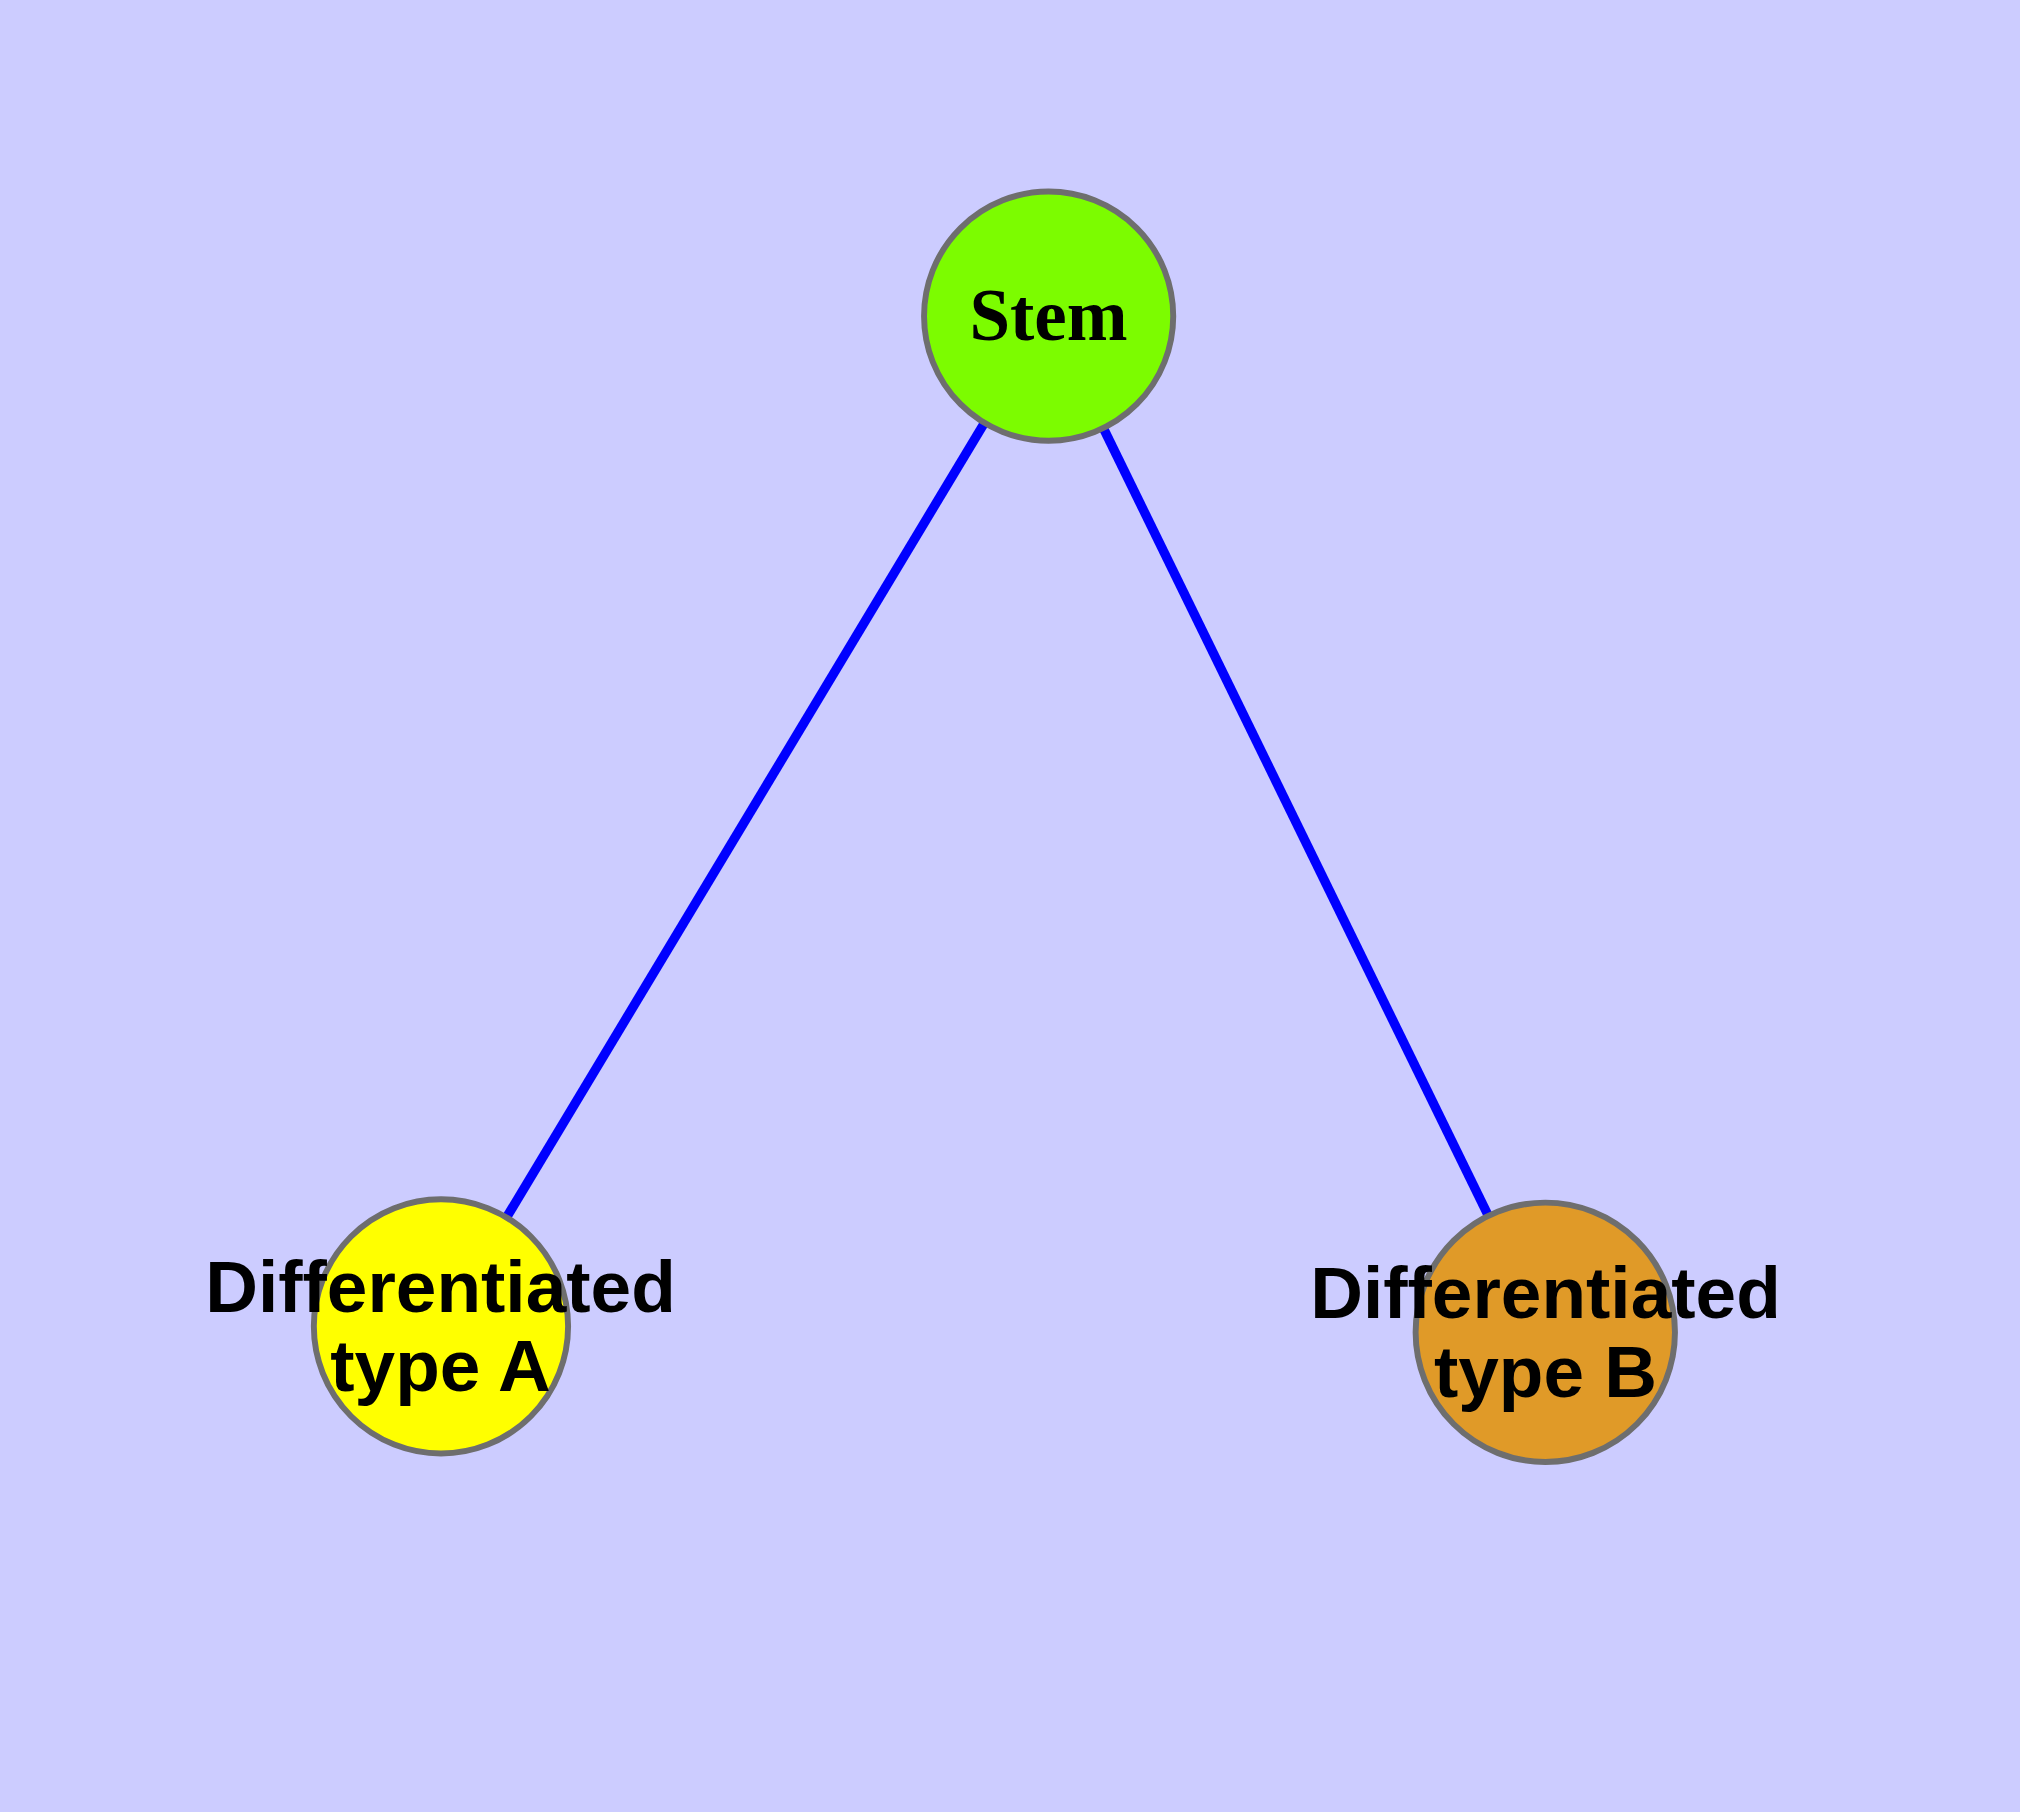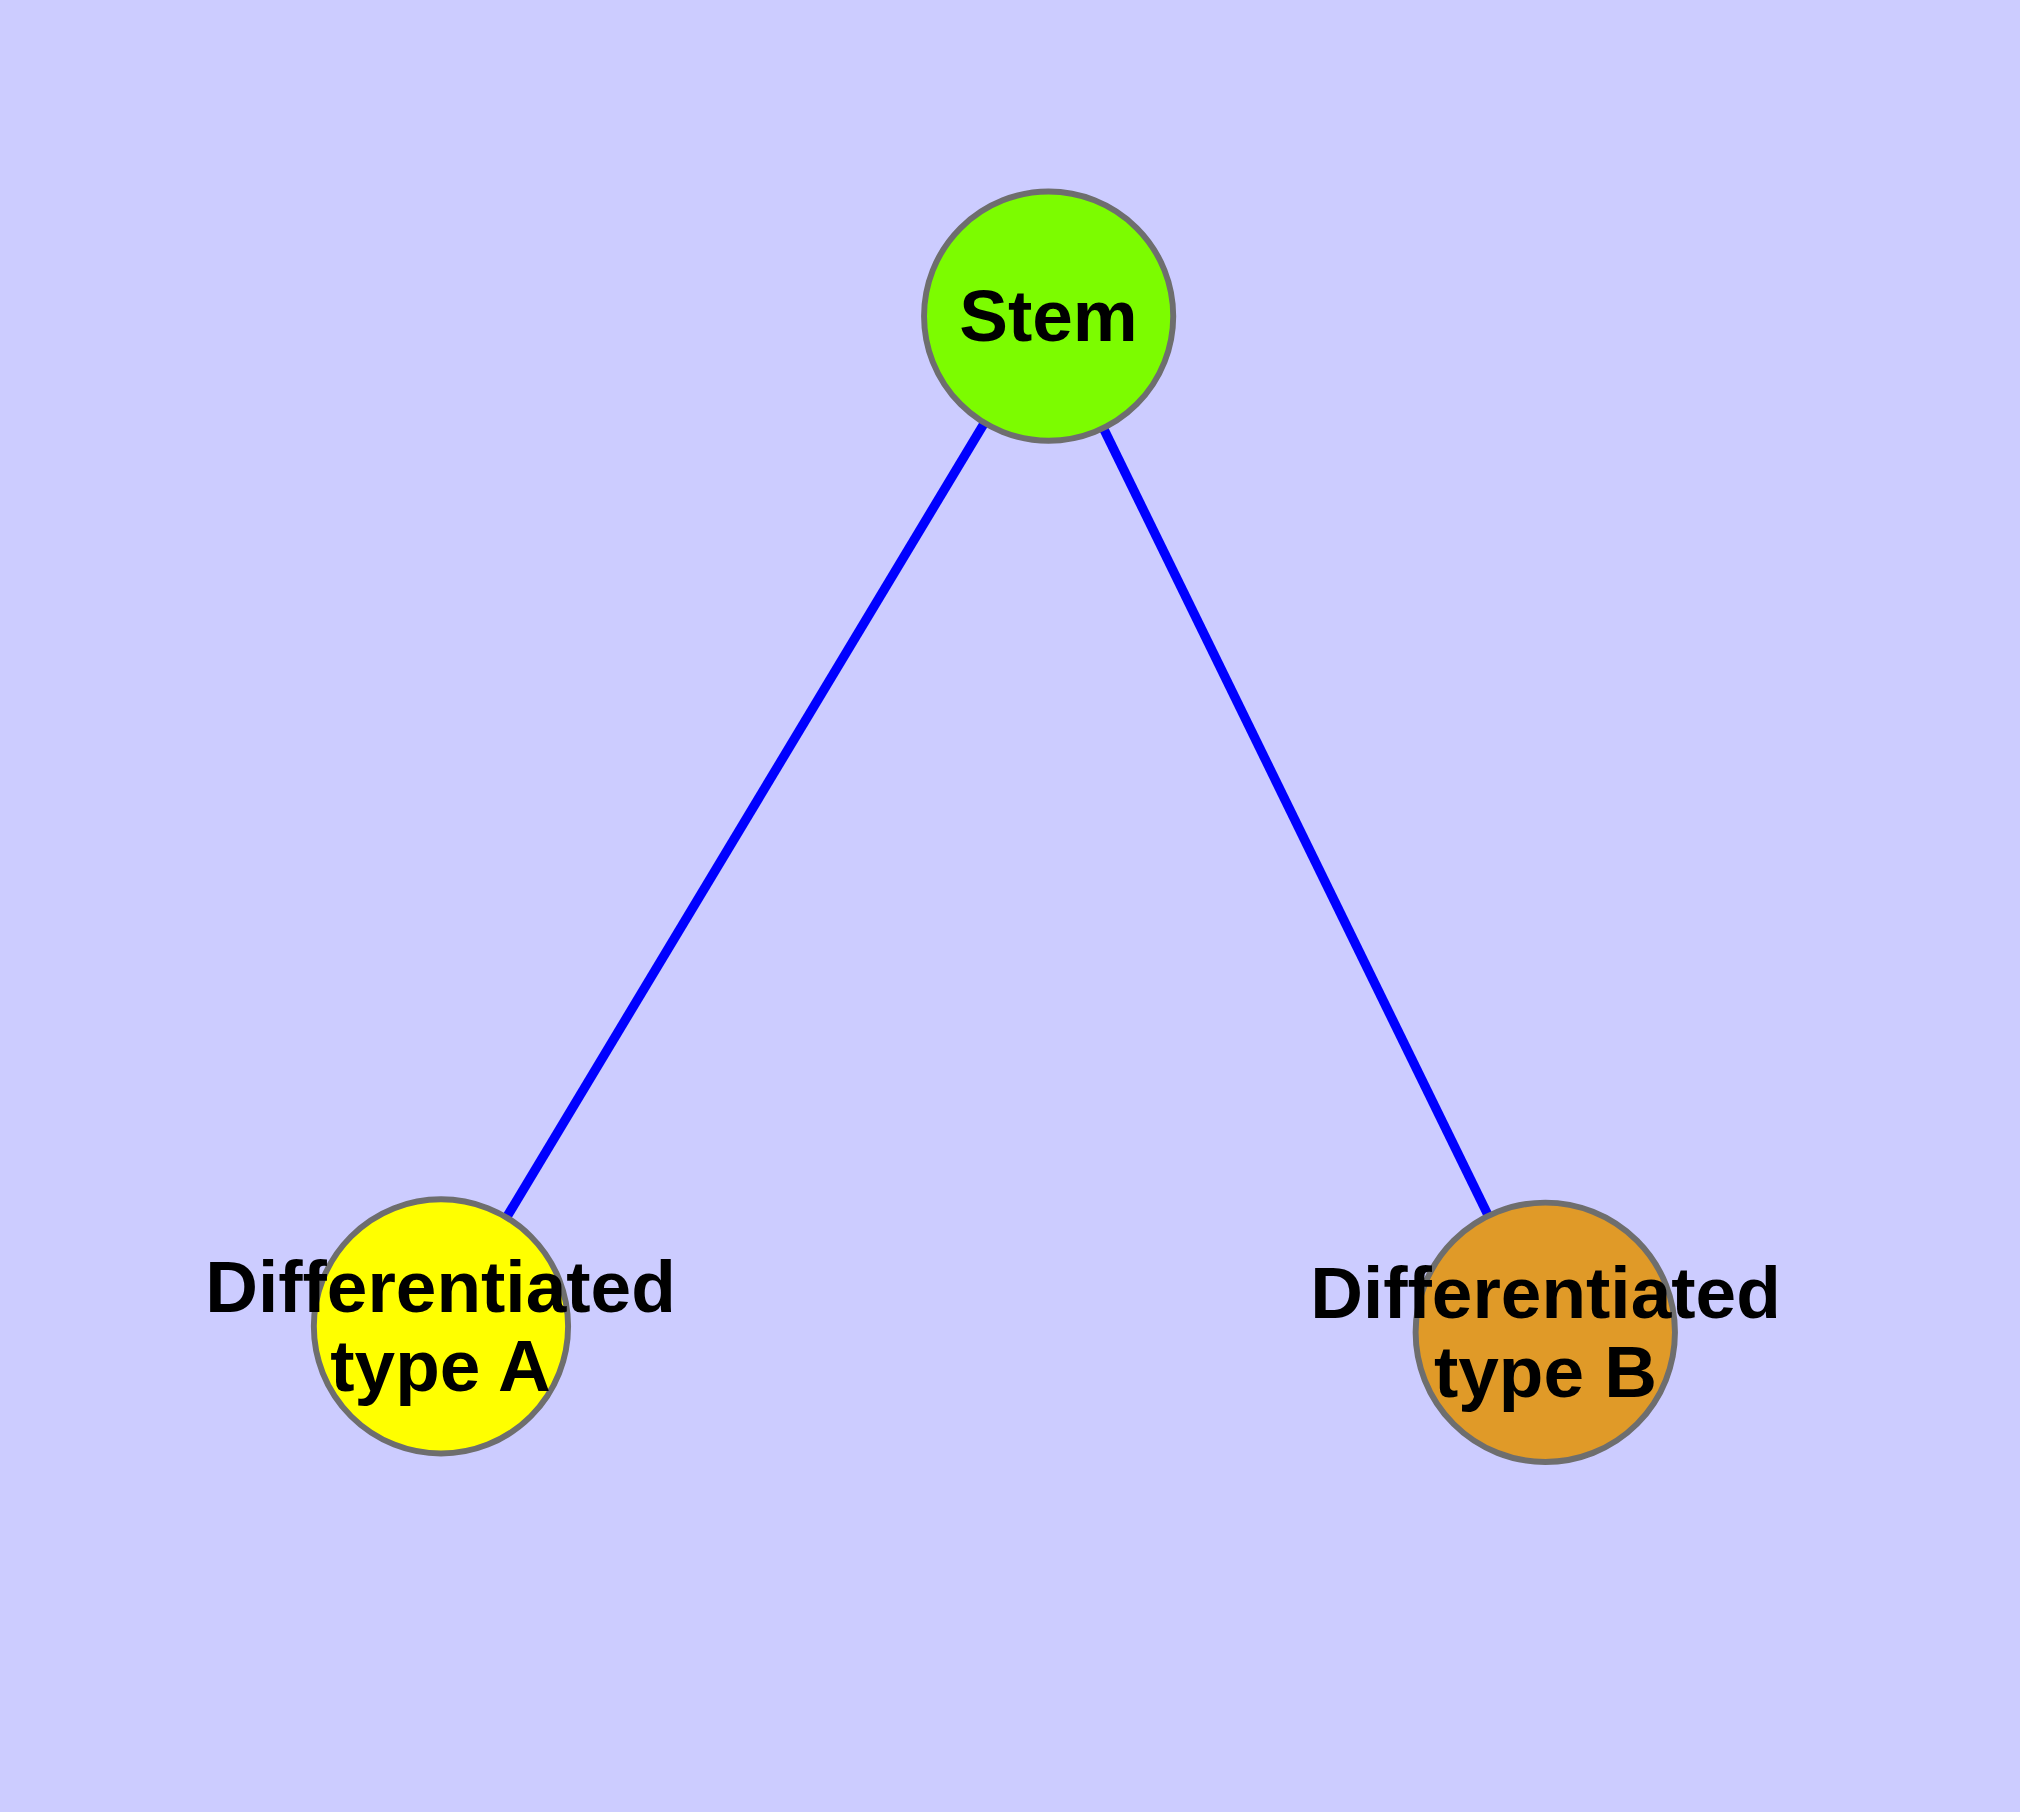"Stem" div.node-label { font-family: none -> Liberation Serif, serif }
